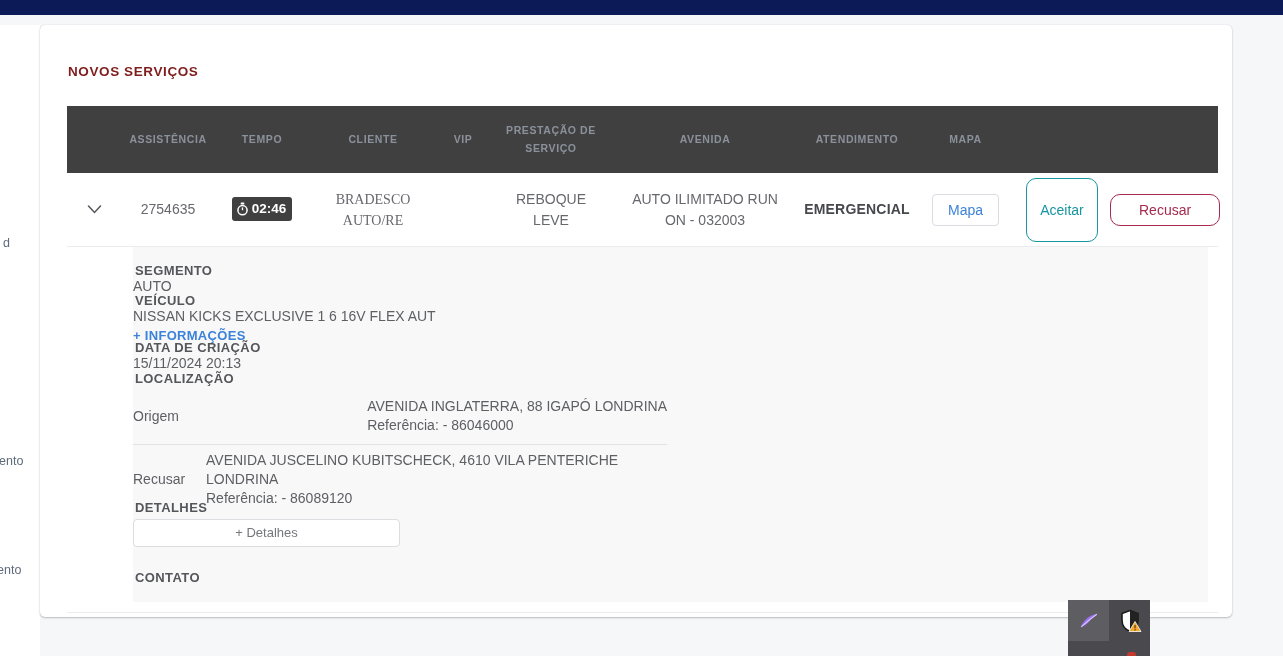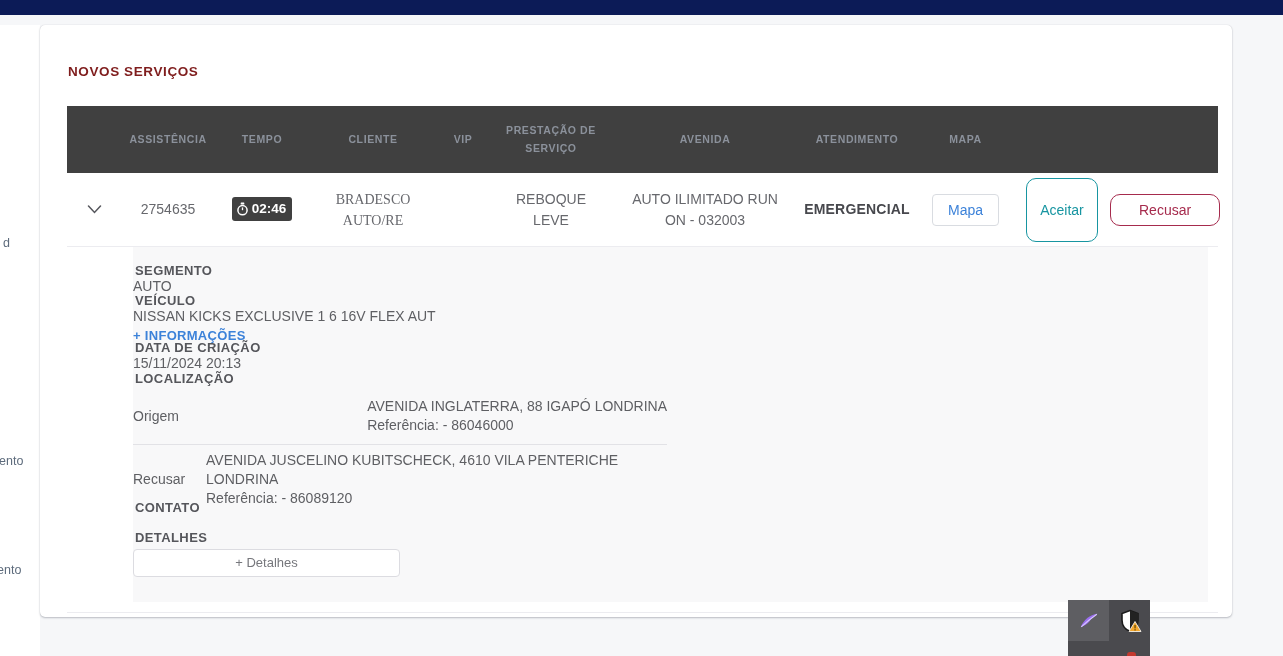"CONTATO" div.d-row { order: before "DETALHES" -> after "DETALHES" }
